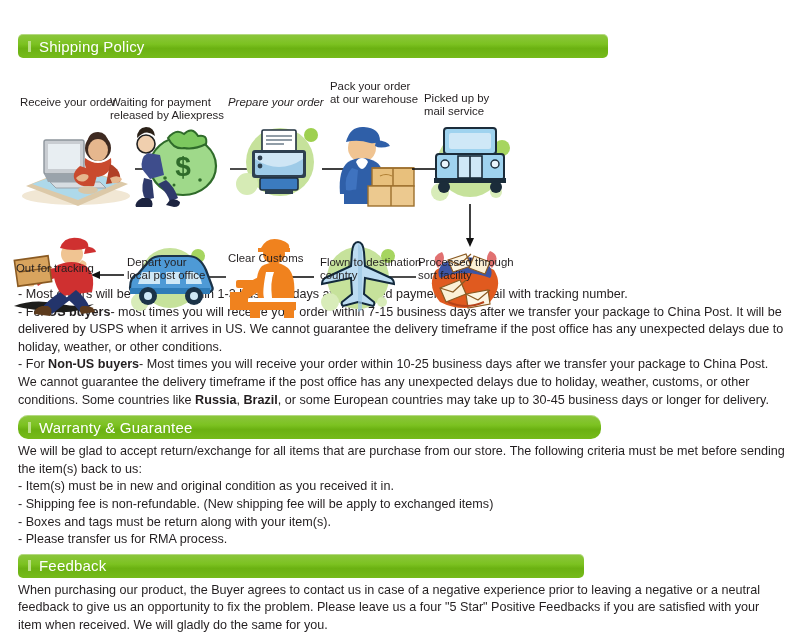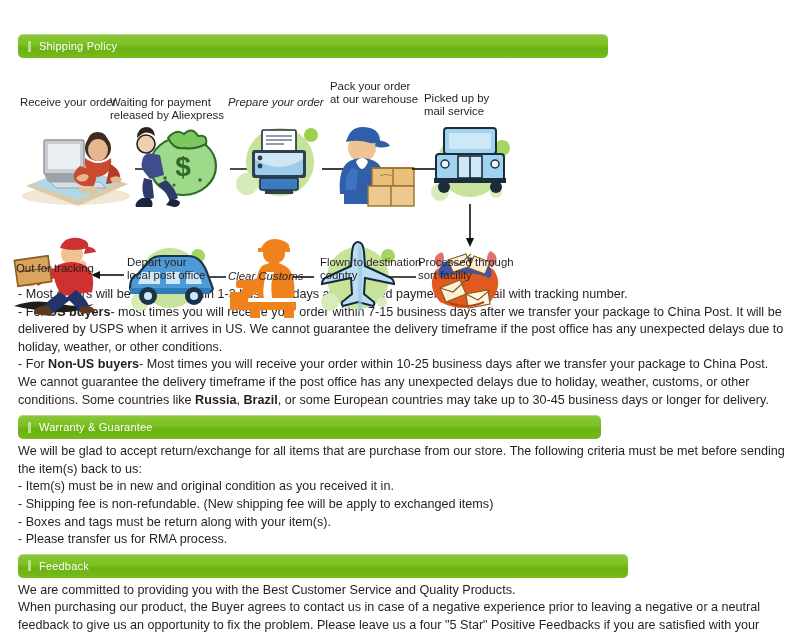"Shipping Policy" .banner .btitle { font-size: 11px -> 15px }
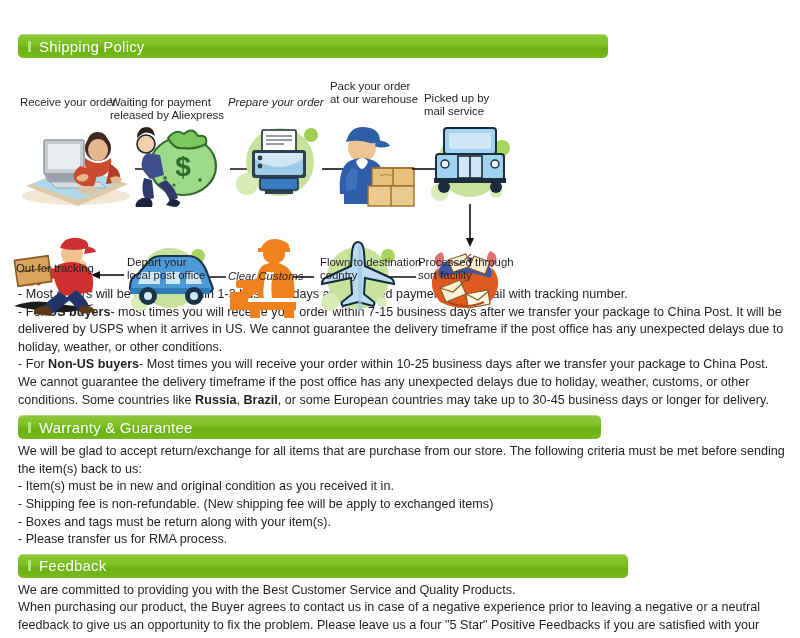"Clear Customs" div.caption { font-style: italic -> none; top: 206px -> 188px }
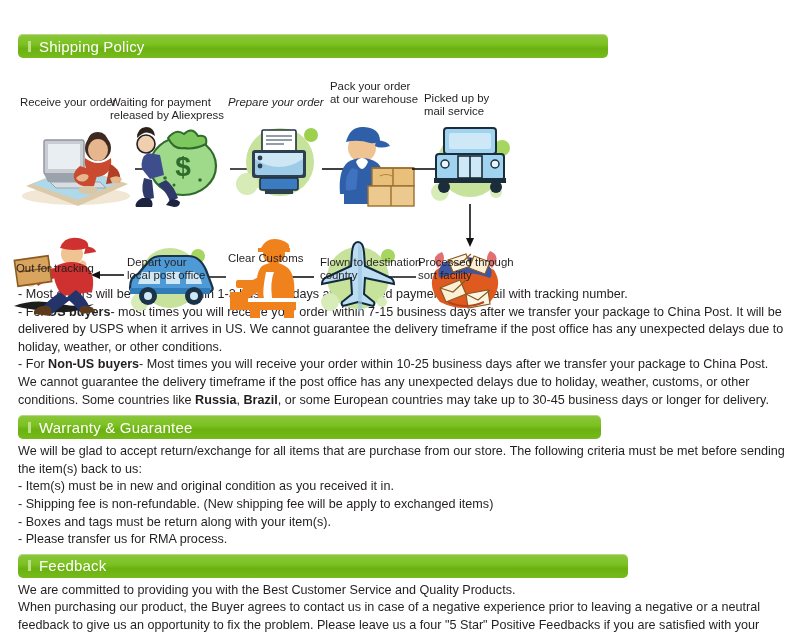"Warranty & Guarantee" div.banner { border-radius: none -> 10px }
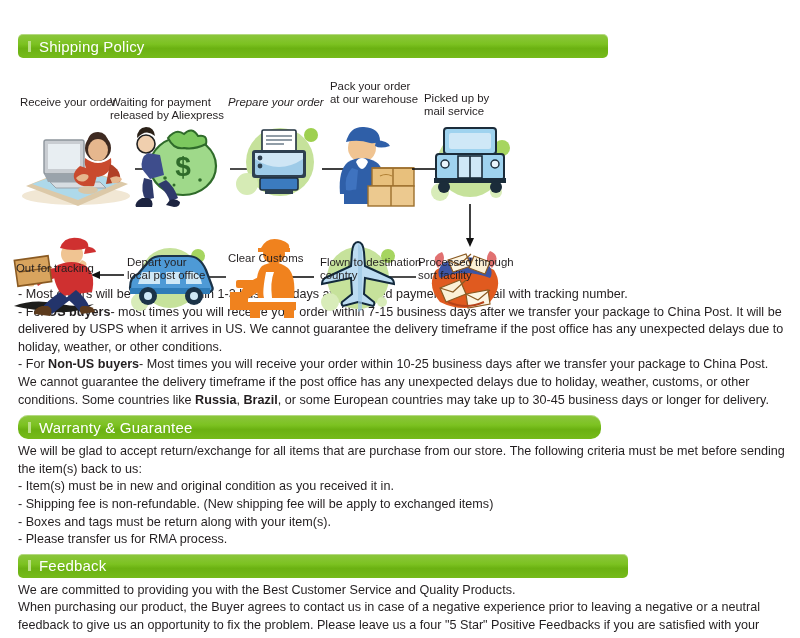"Feedback" #banner-feedback { width: 610px -> 566px }
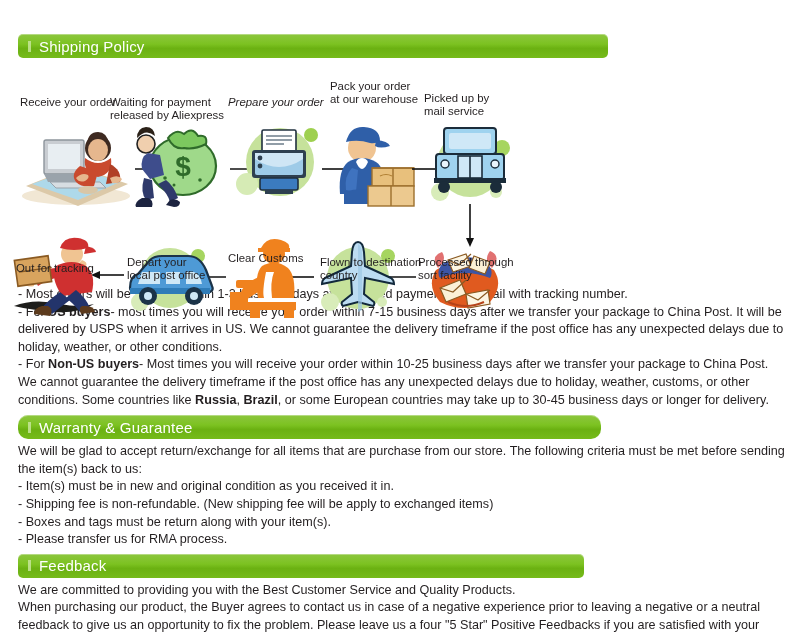"We are committed to providing" p.para { html: <p>We are committed to providing you with the Best Customer Service and Quality Products.</p> -> none }
